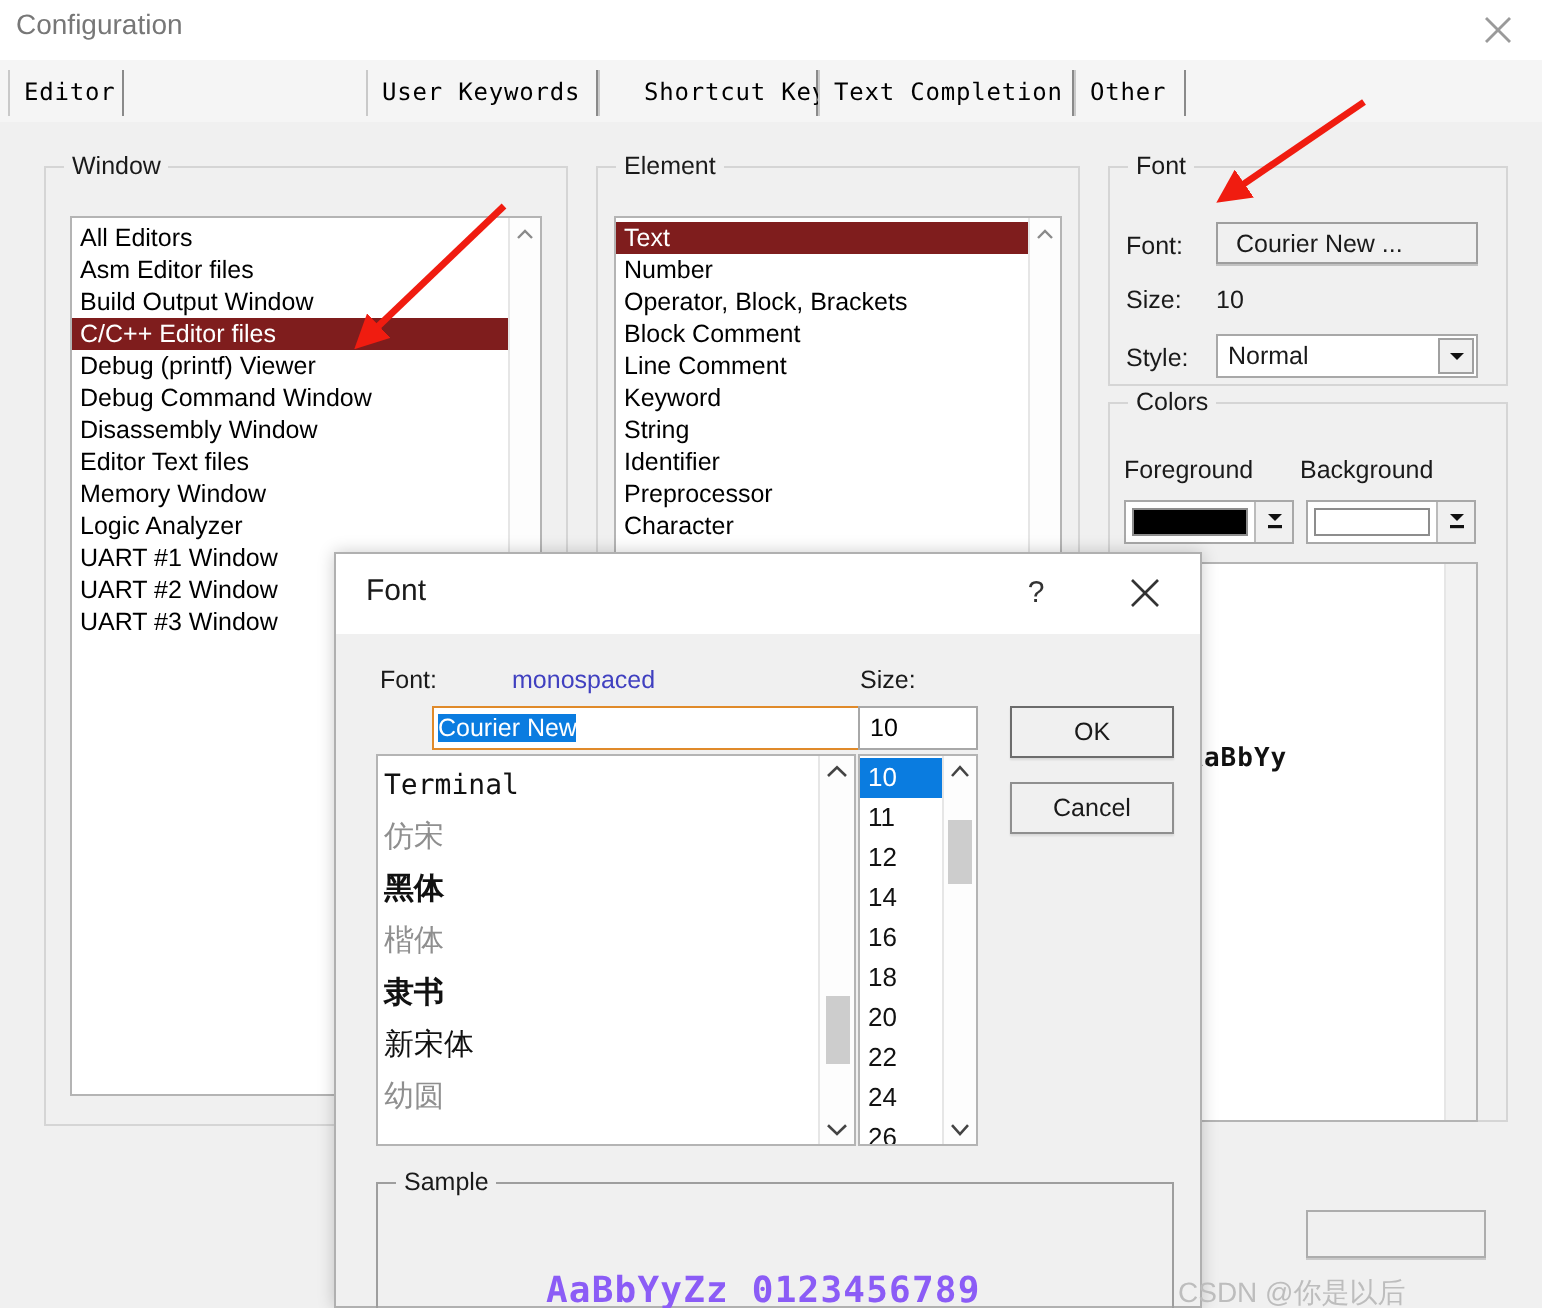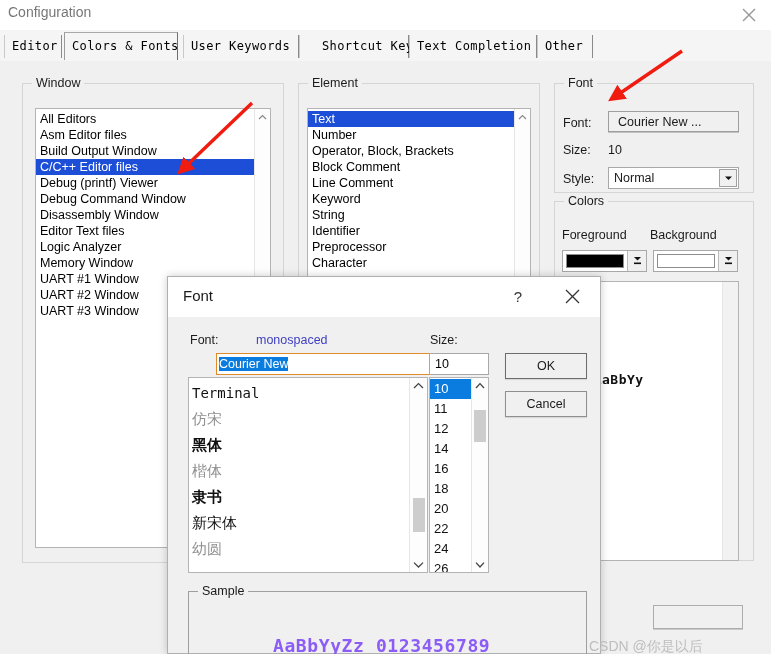"Colors & Fonts" div.tab { html: <div>Colors &amp; Fonts</div> -> none }
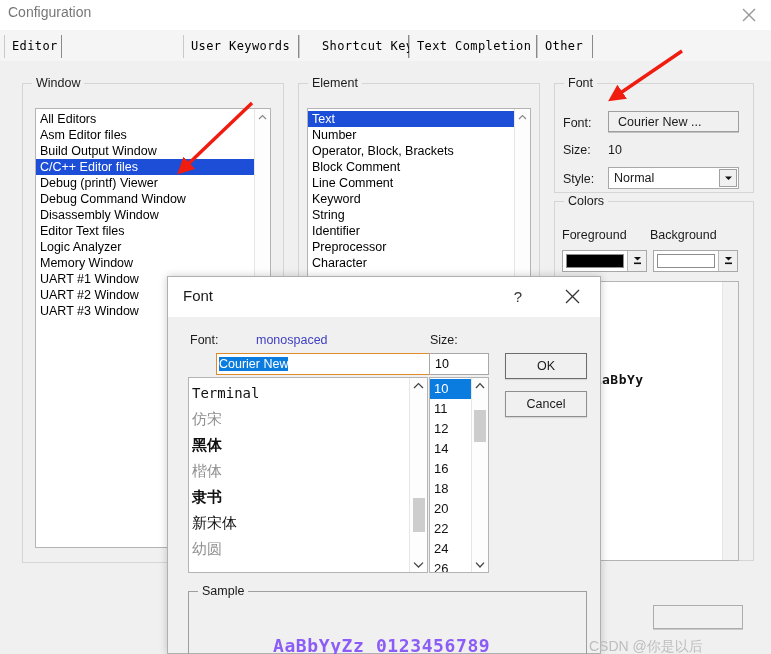"Text" .listitem.sel { background: #1d4ed8 -> #7f1d1d }
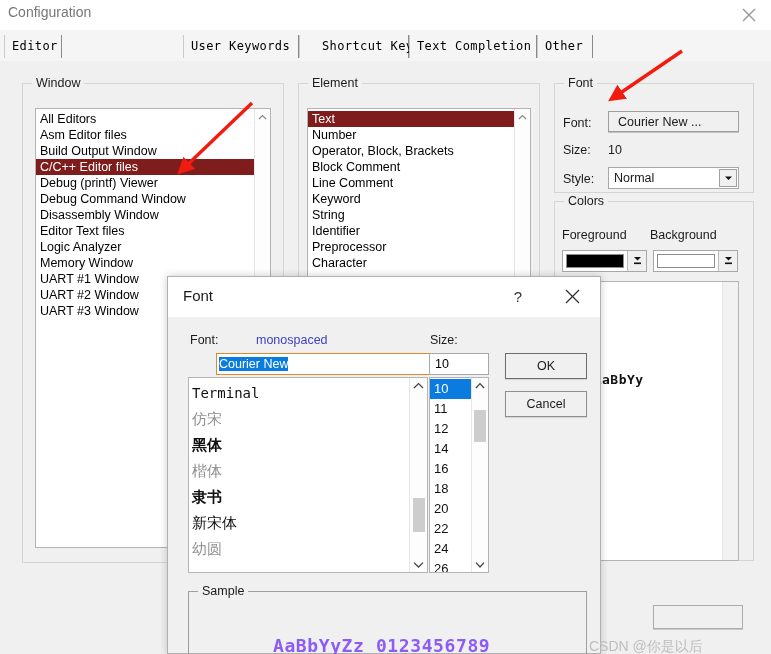"Logic Analyzer" div.listitem { order: before "Memory Window" -> after "Memory Window" }
